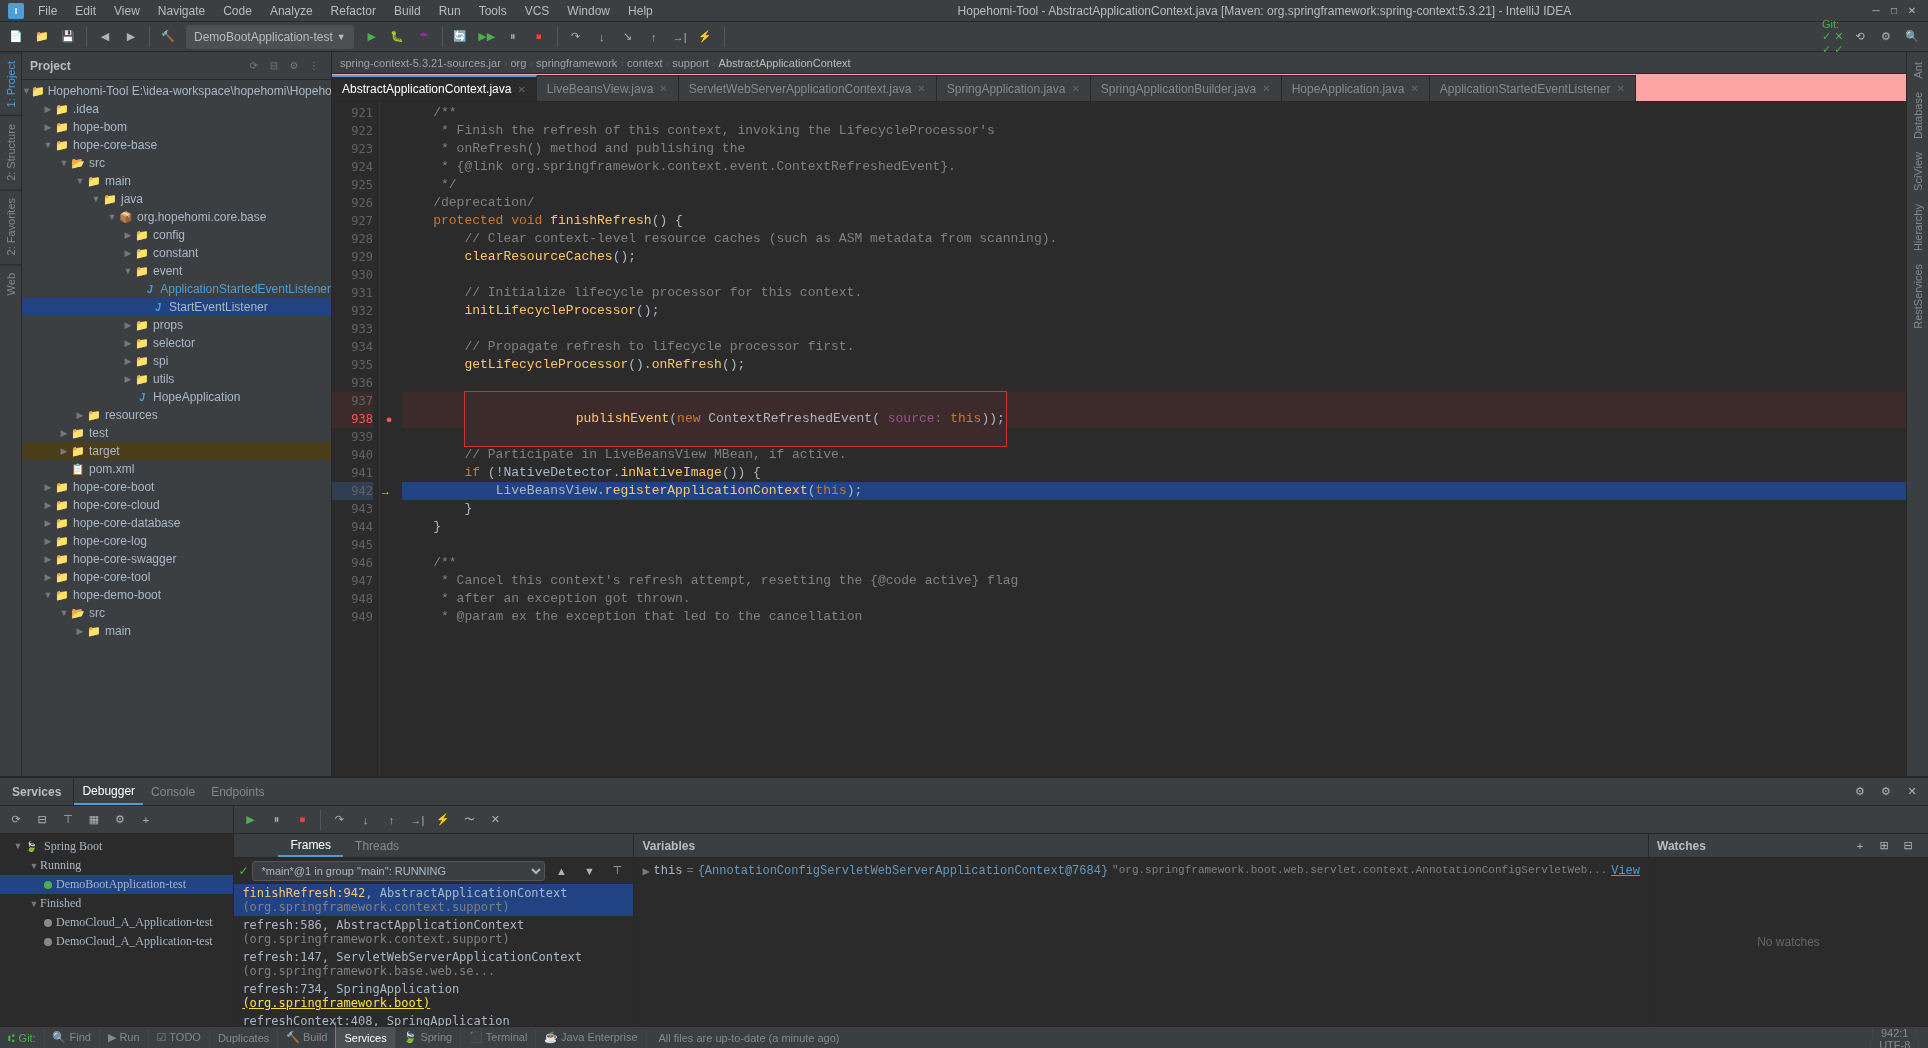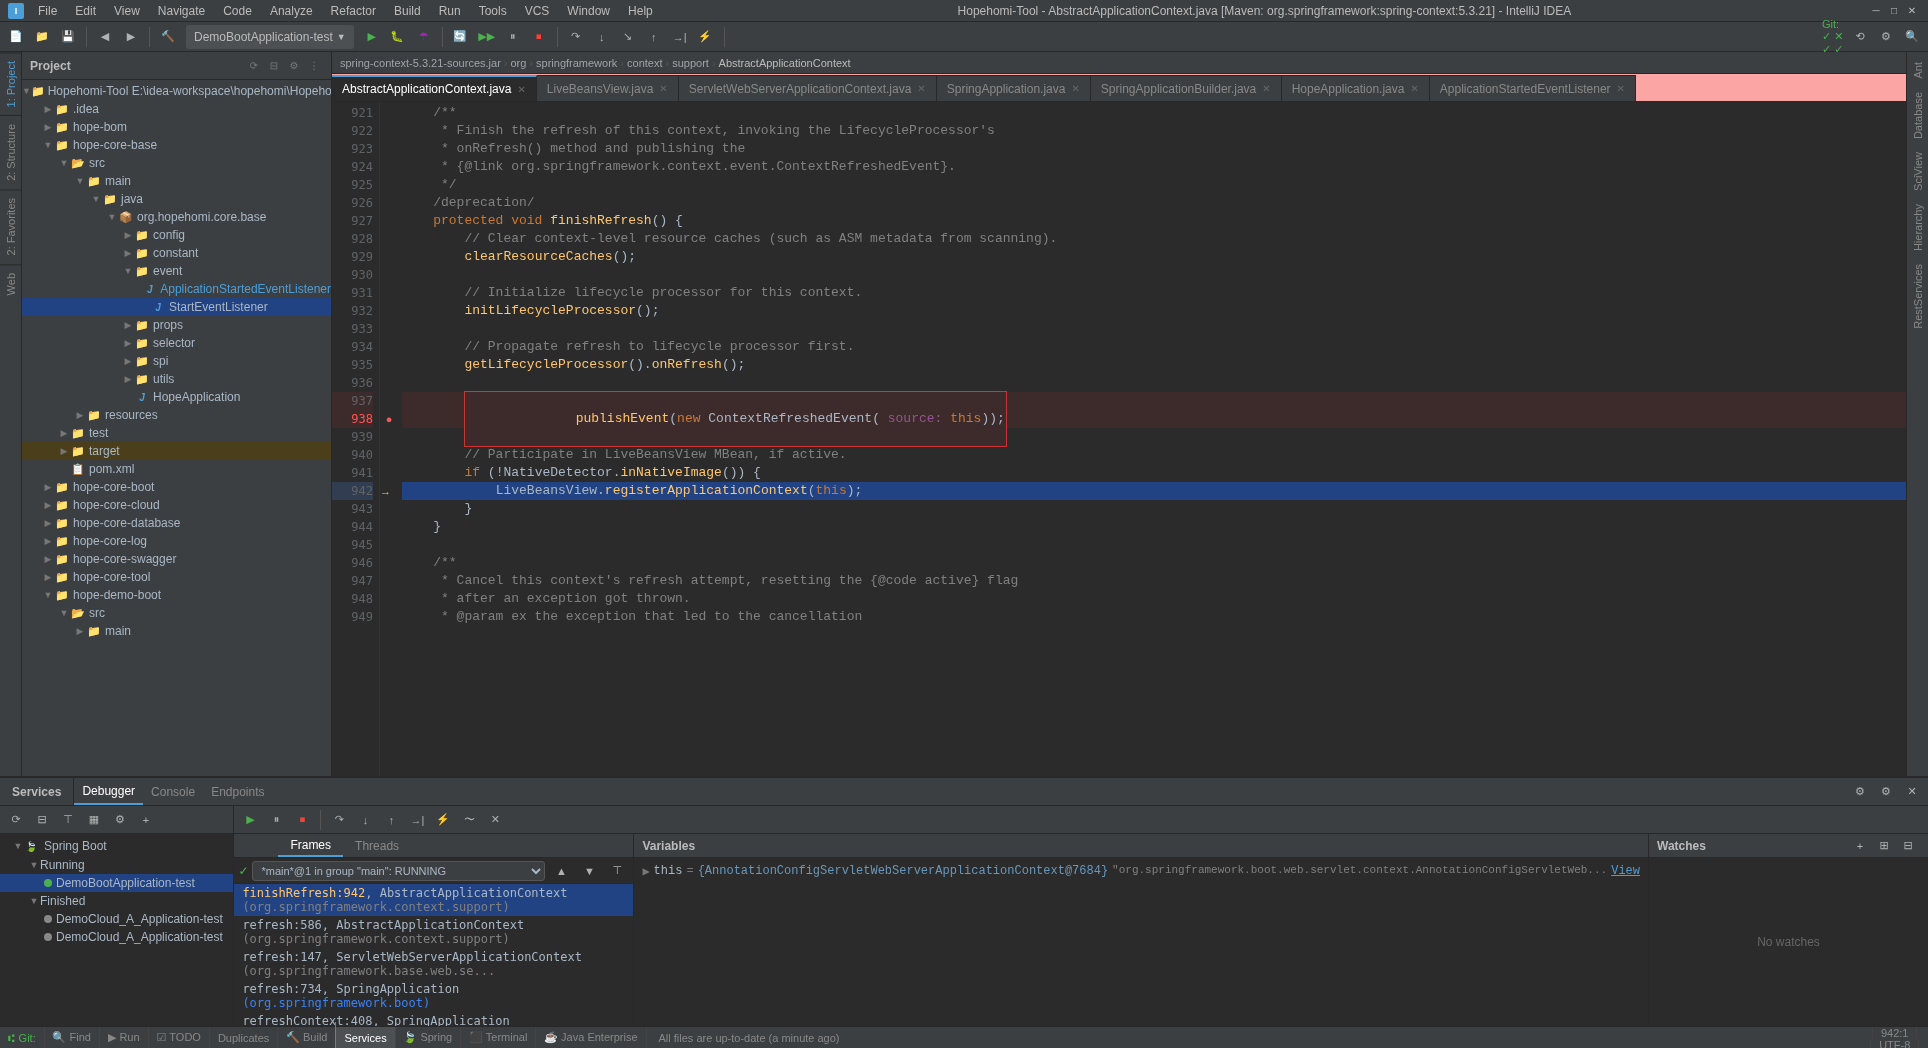"Spring Boot" .svc-label { font-family: none -> Liberation Serif, serif }
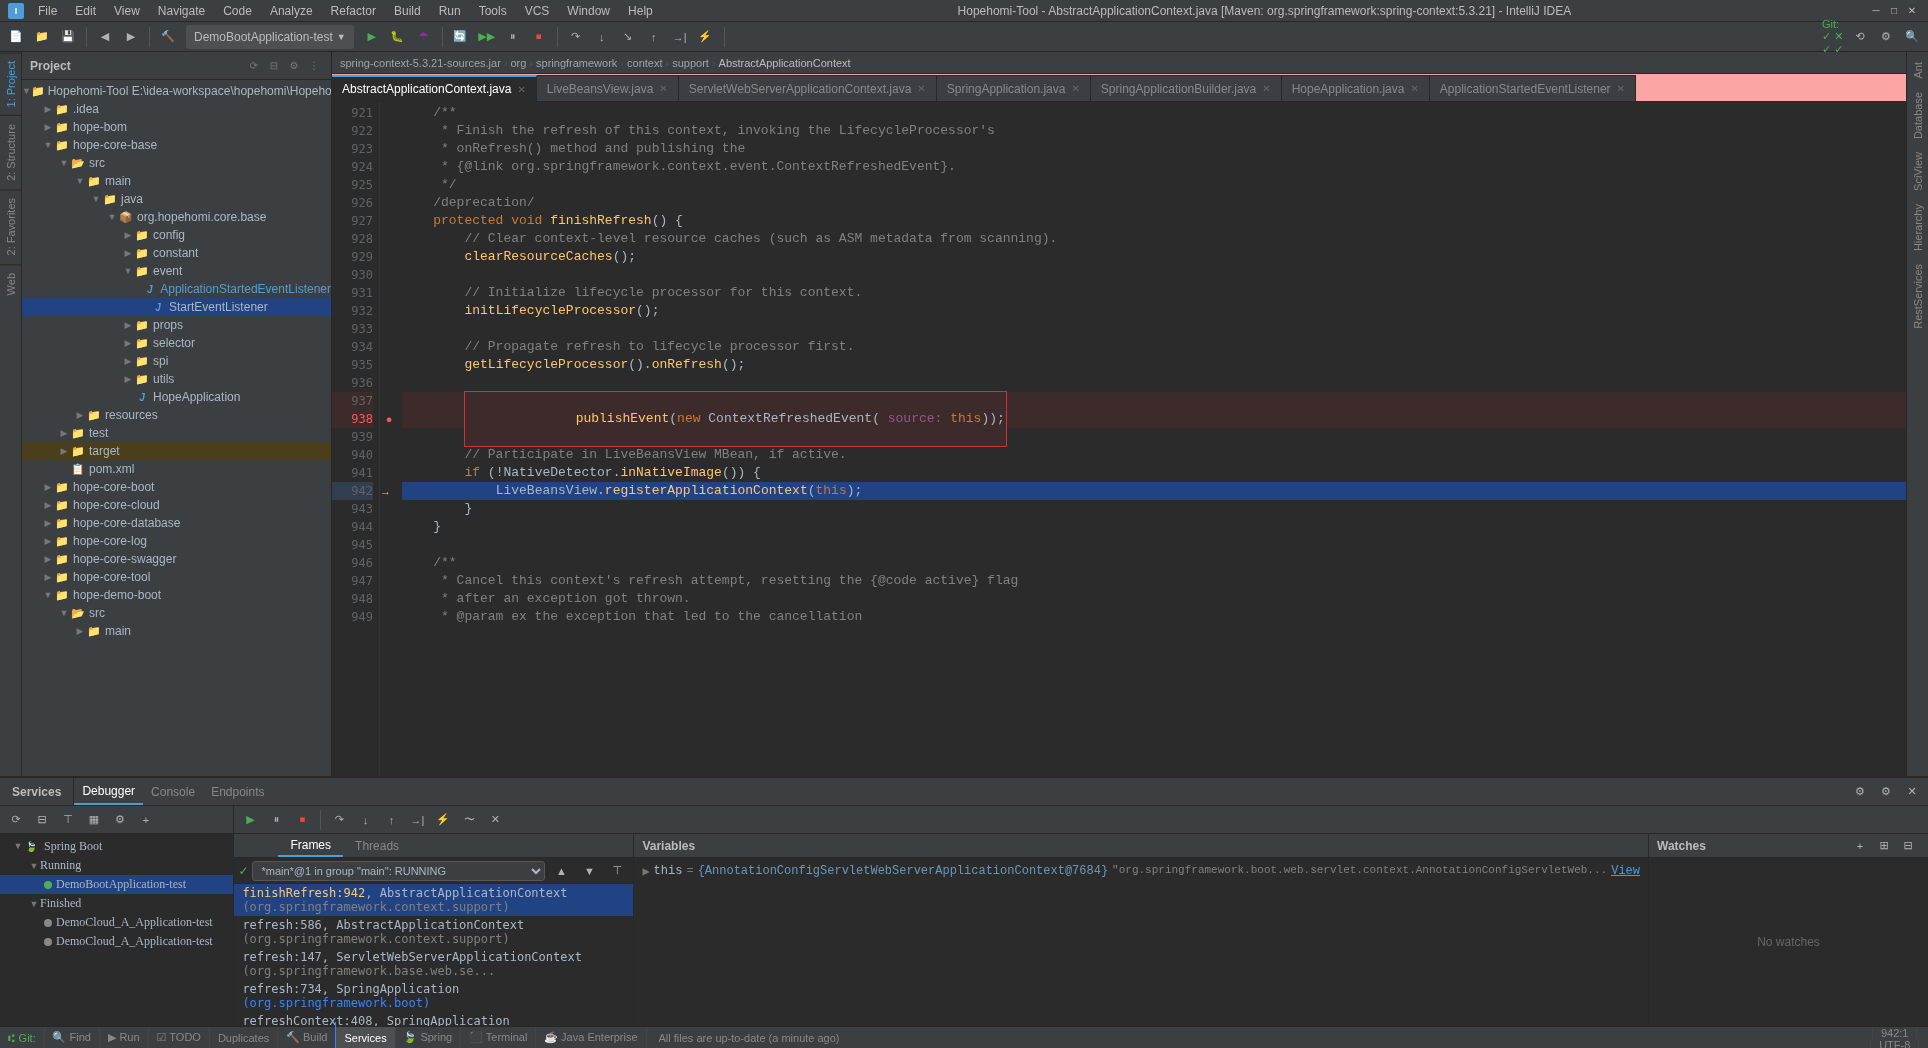"(org.springframework.boot)" span { color: #3b82f6 -> #fde047; text-decoration: none -> underline }
